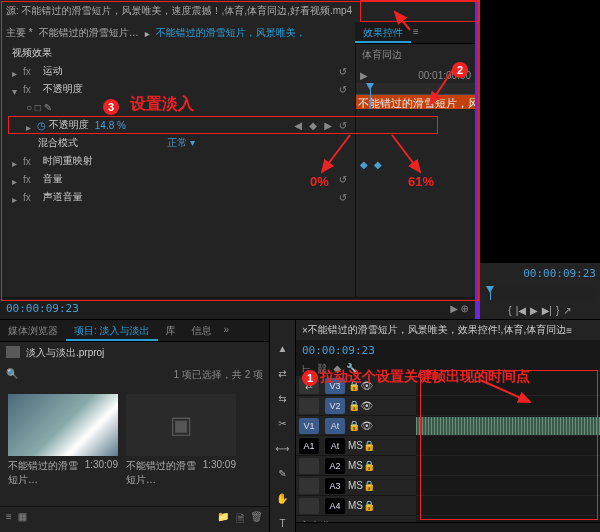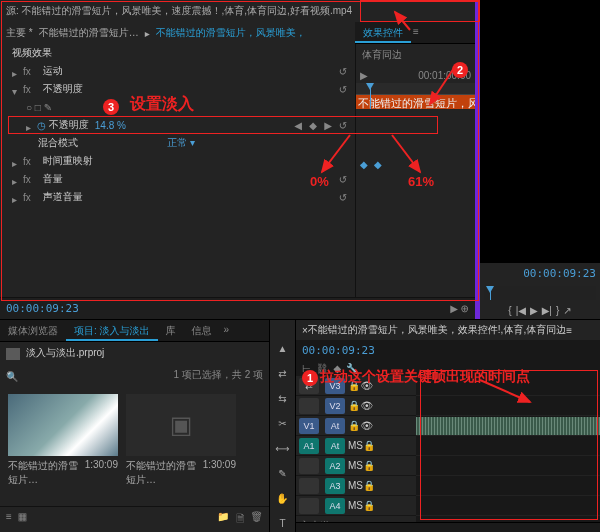"淡入与淡出.prproj" .bin-row { align-items: flex-end -> flex-start }
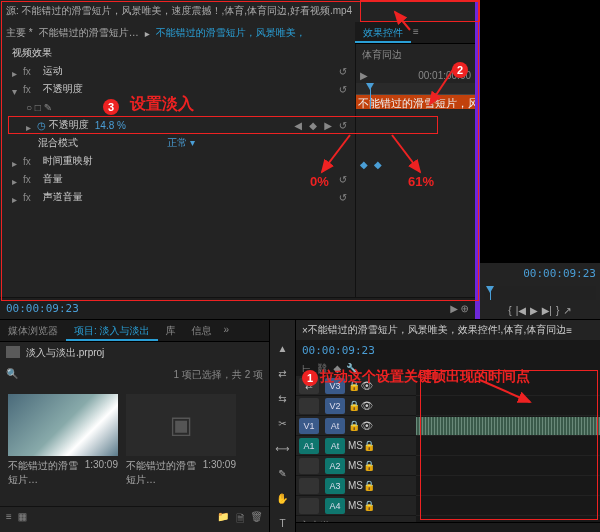"A1" .atag { background: #0f766e -> #000000 }
